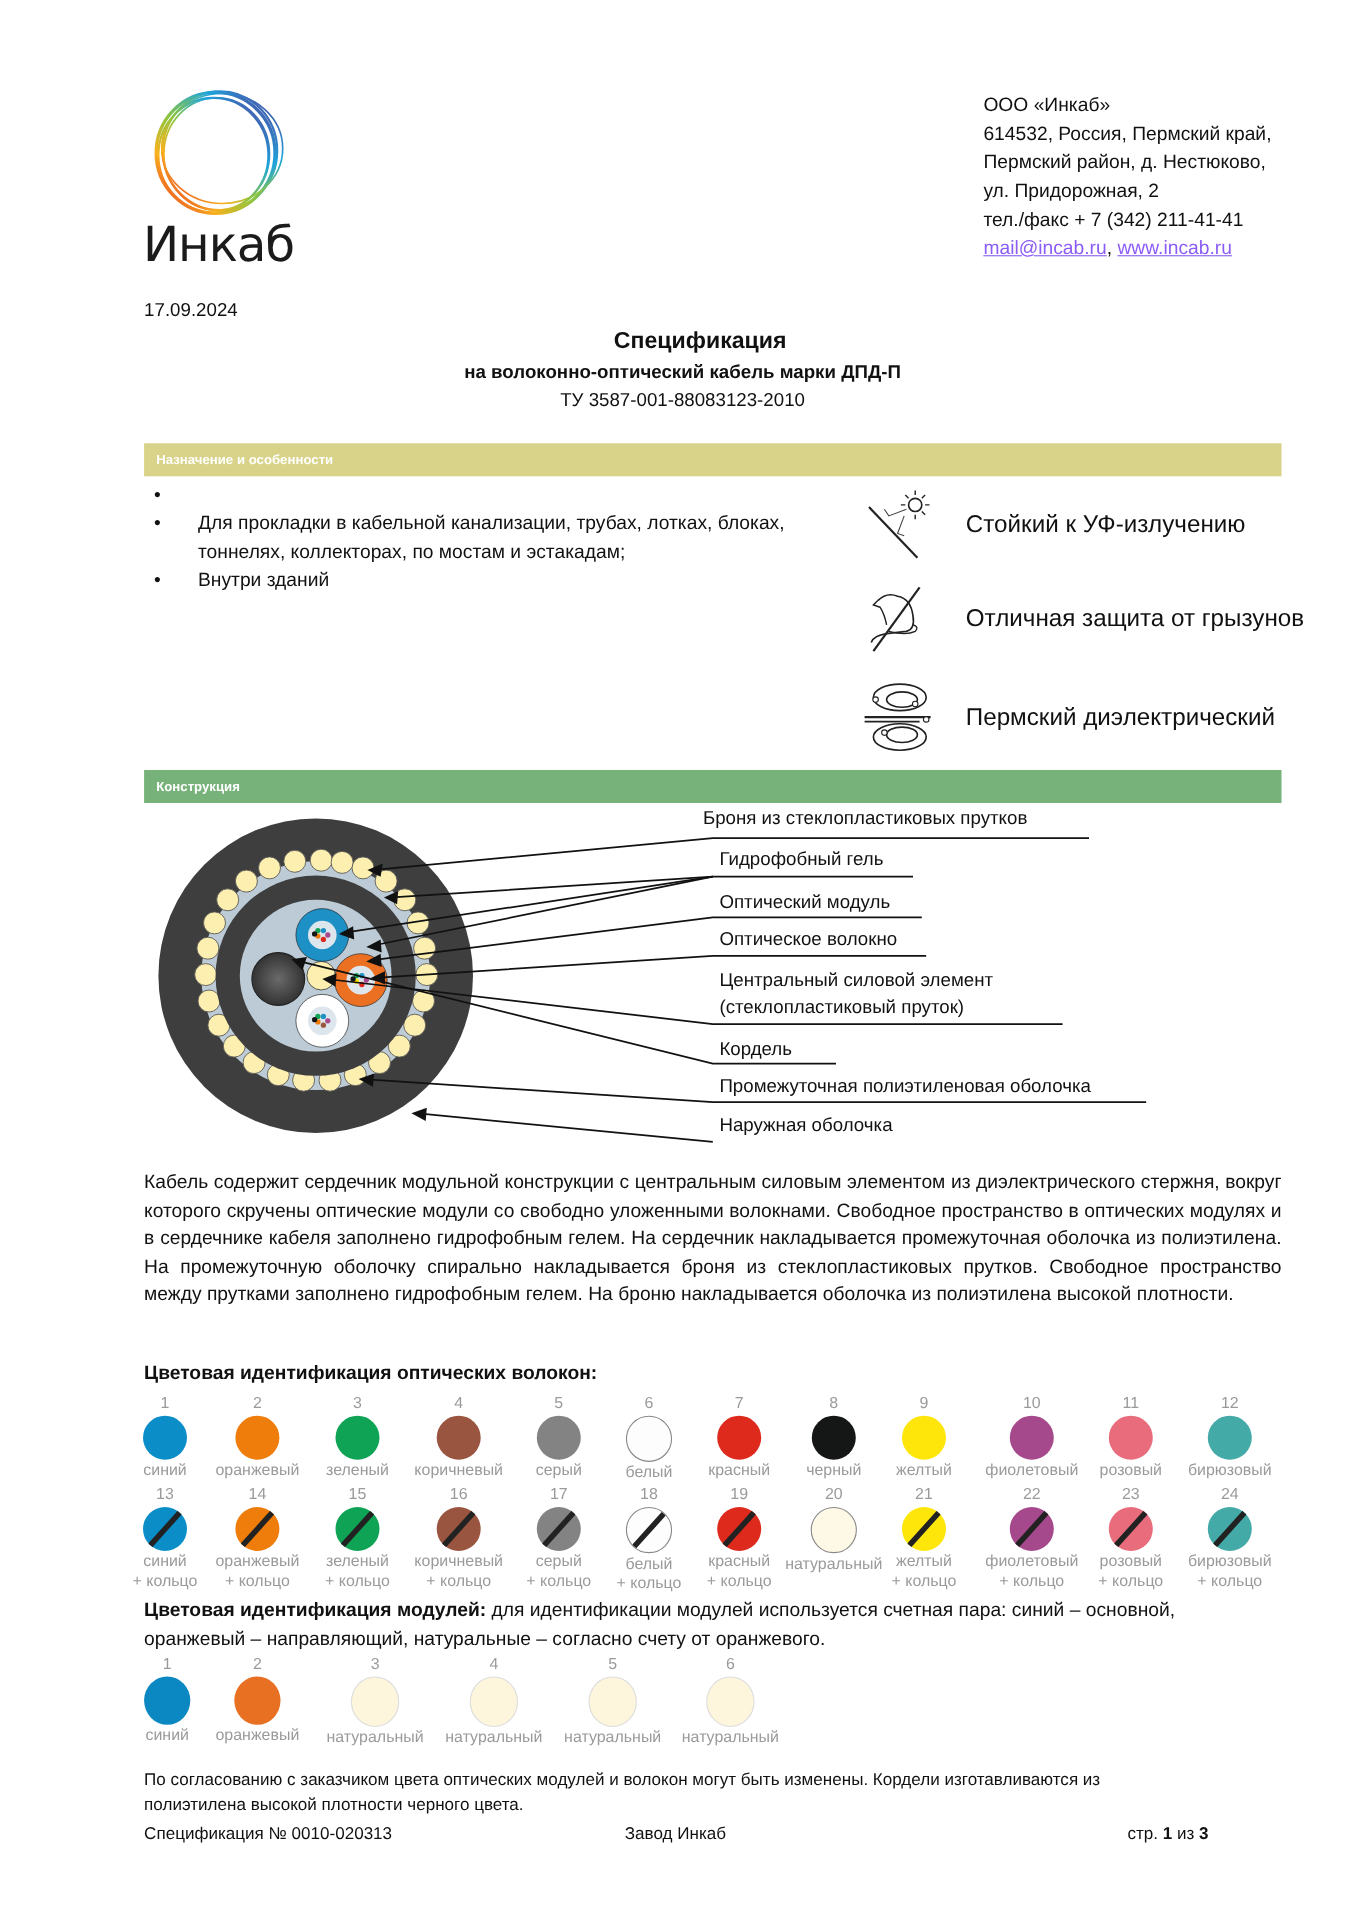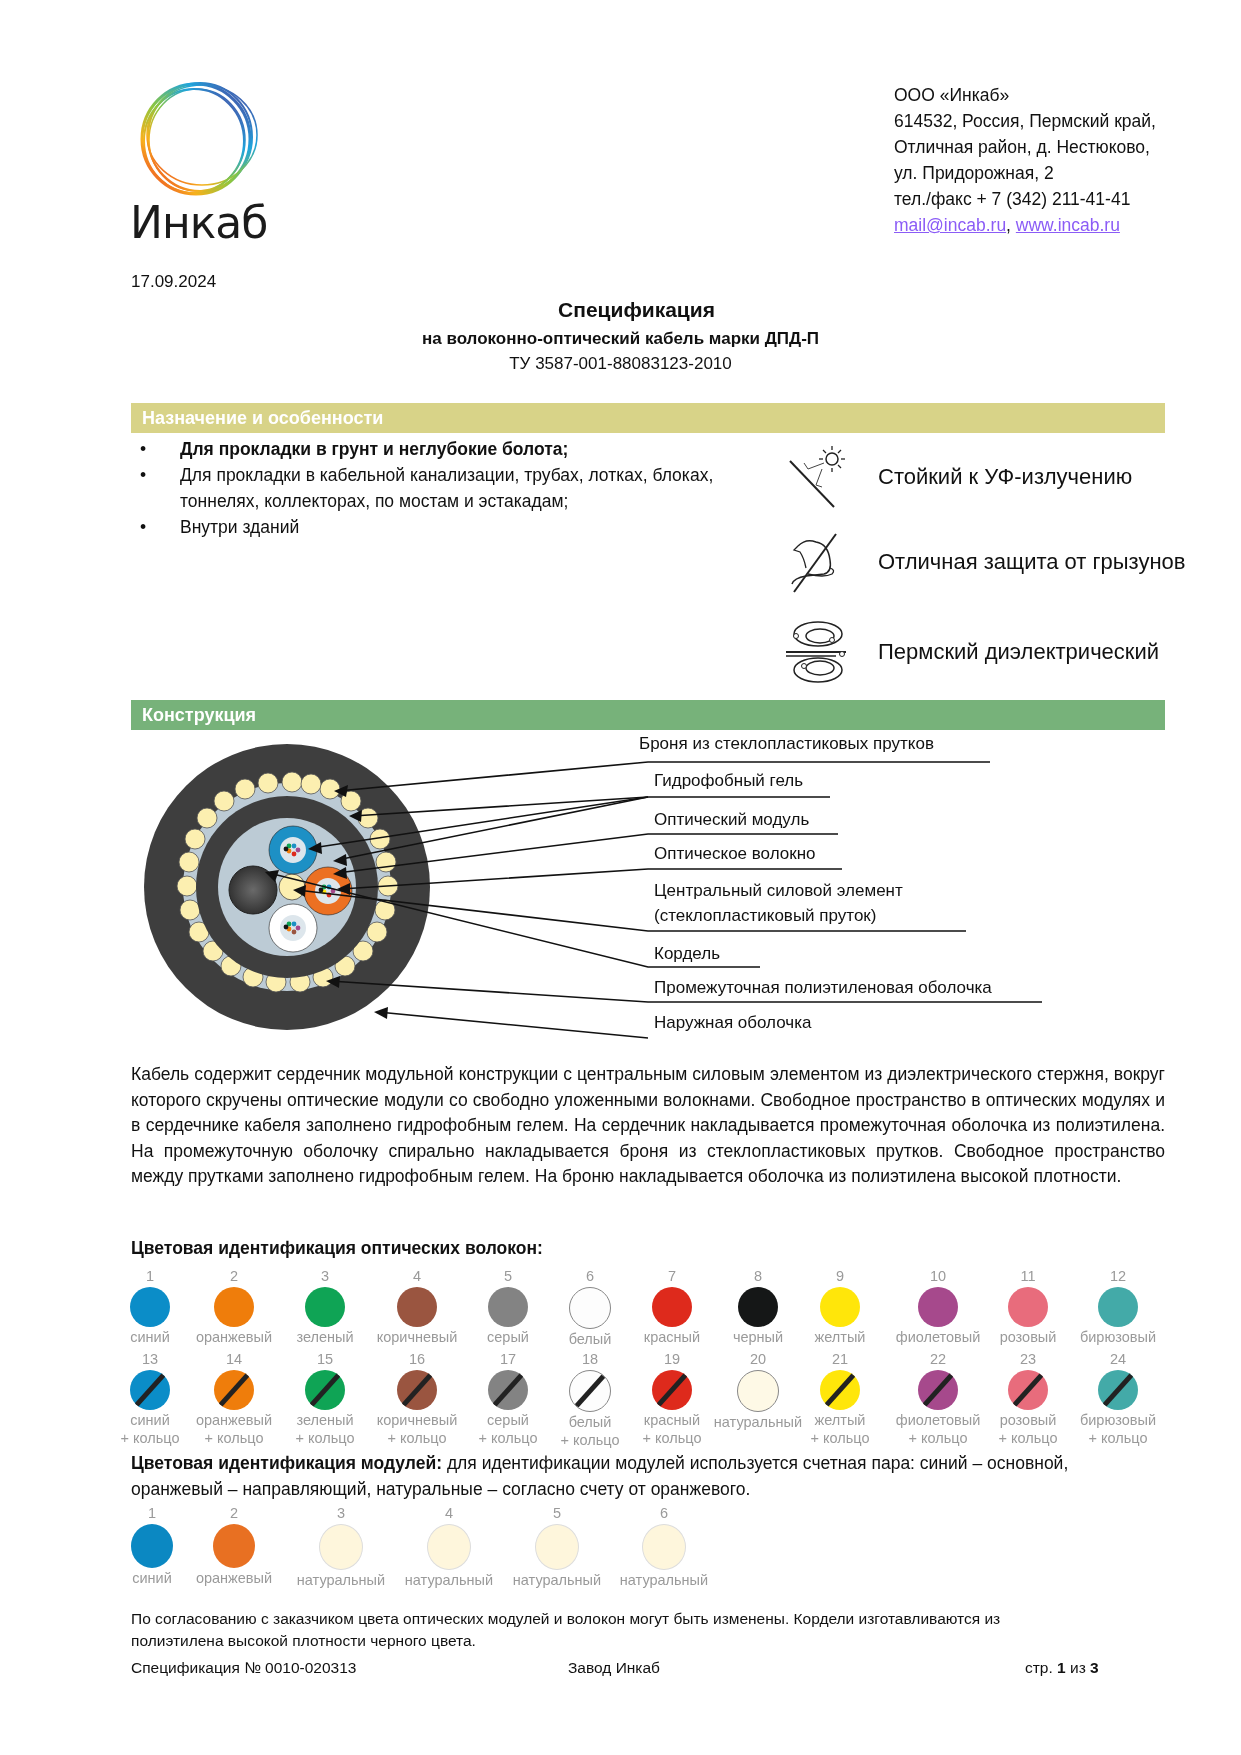"Отличная район, д. Нестюково," div { text: Отличная -> Пермский }
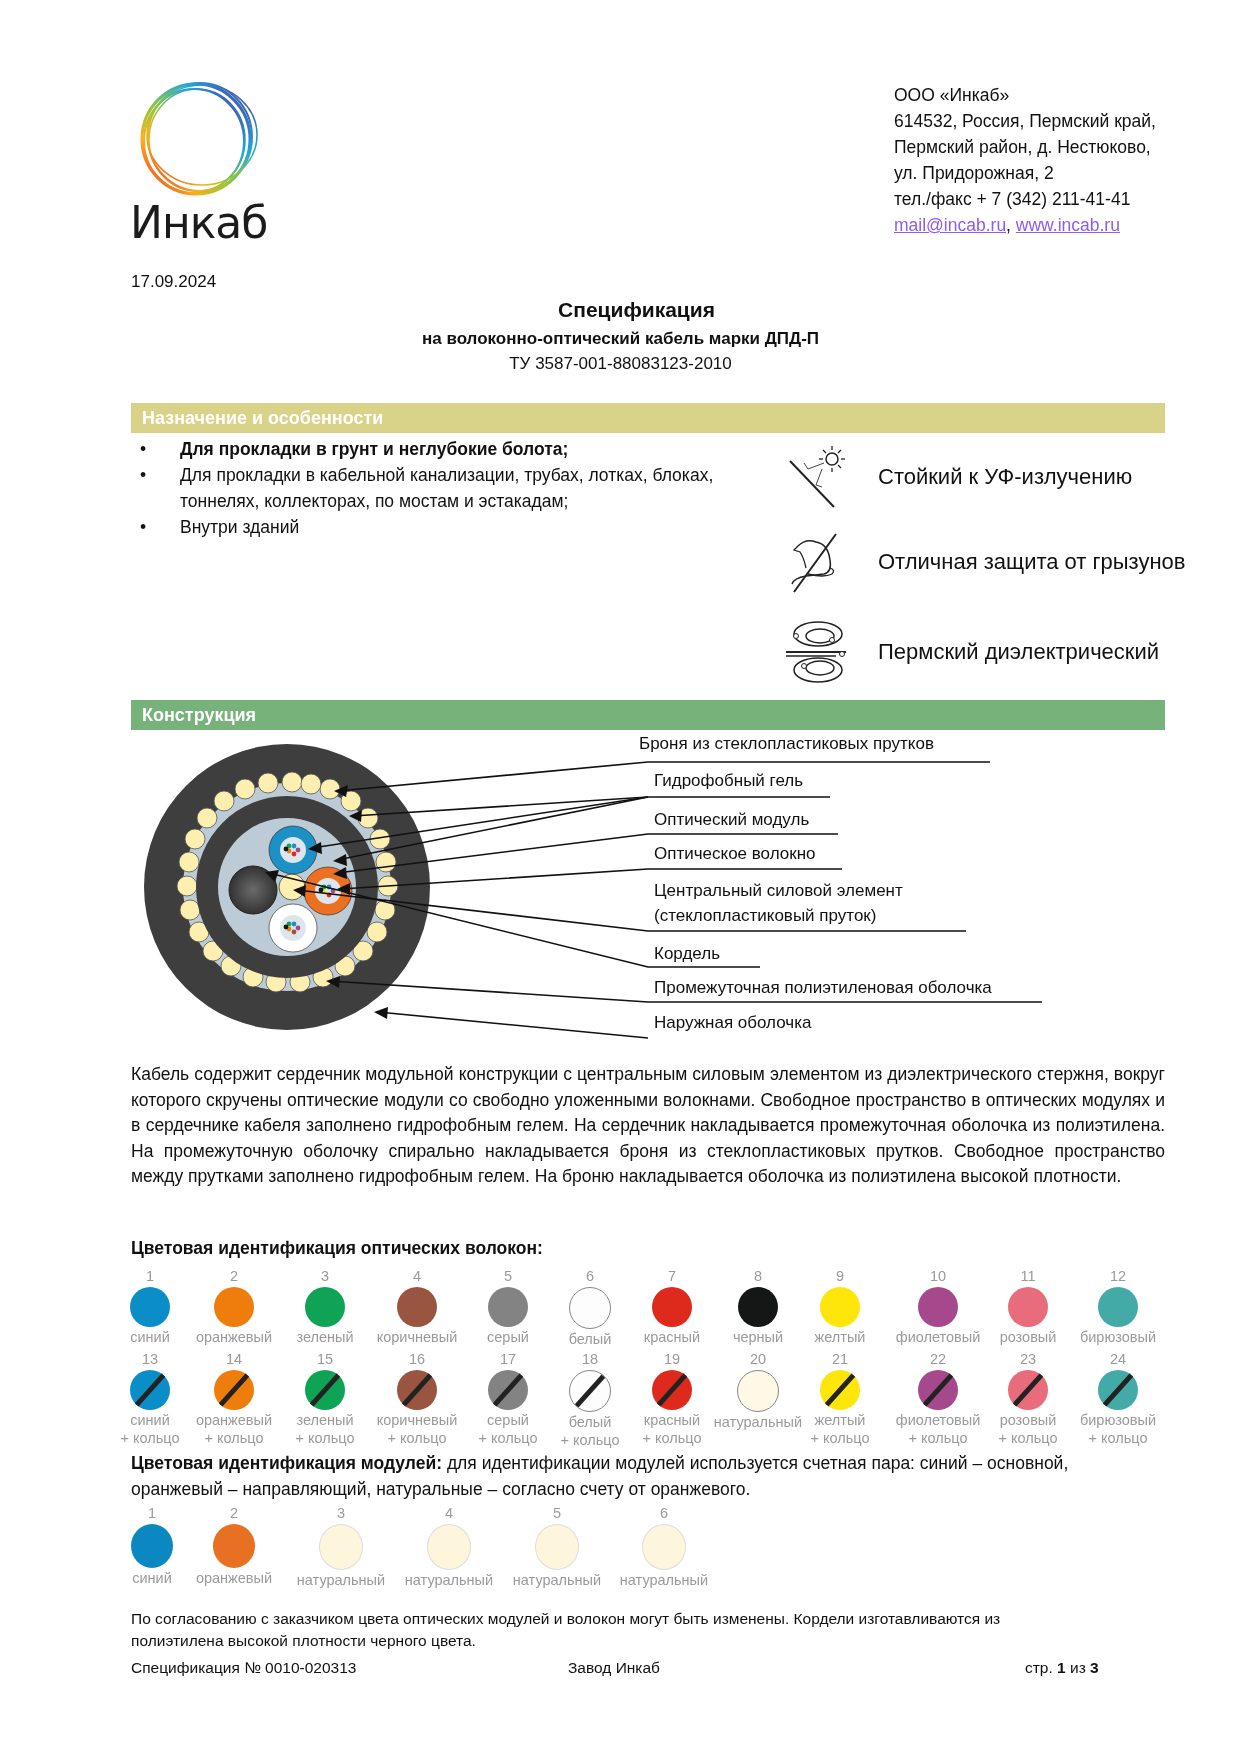"Назначение и особенности" .sec { font-size: 18px -> 12px }
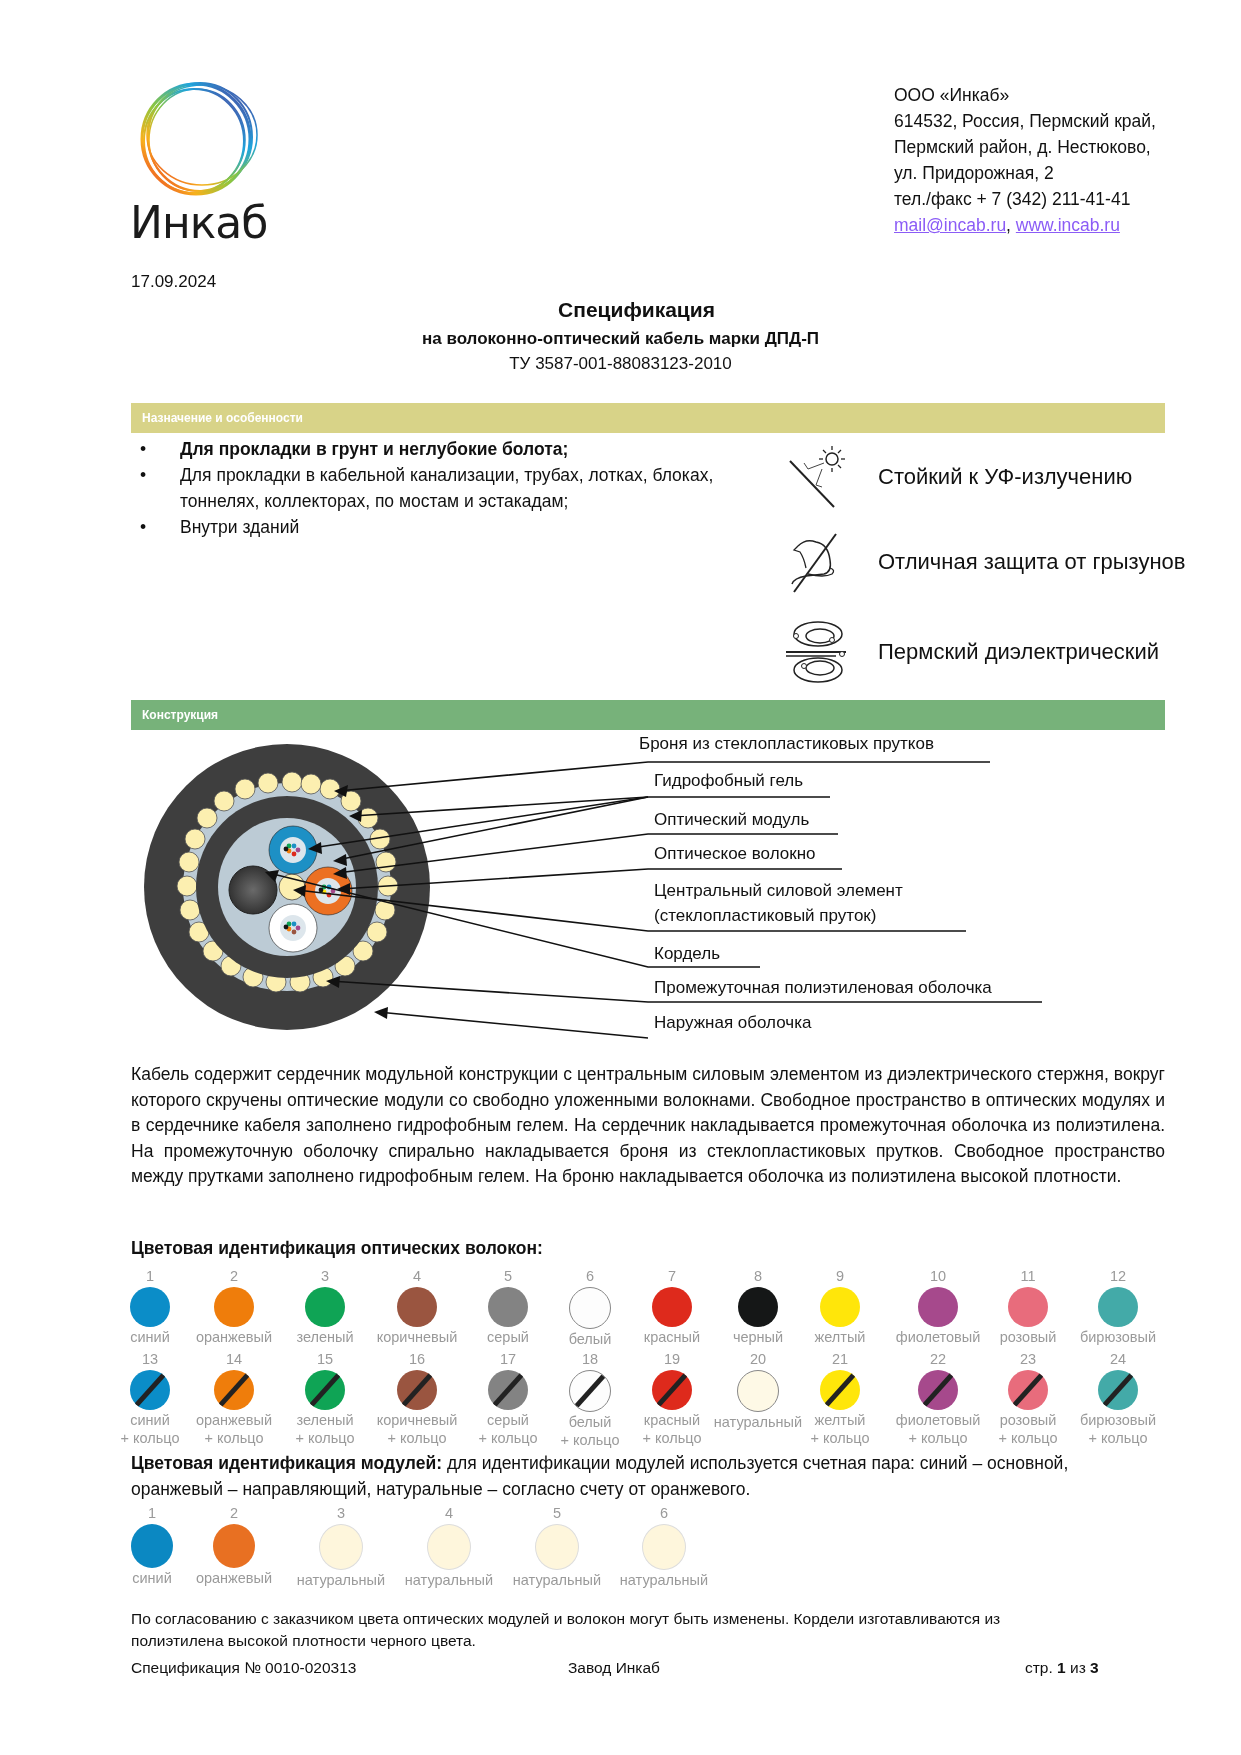"Для прокладки в грунт и" span.b { html: <span>Для прокладки в грунт и неглубокие болота;</span> -> none }
